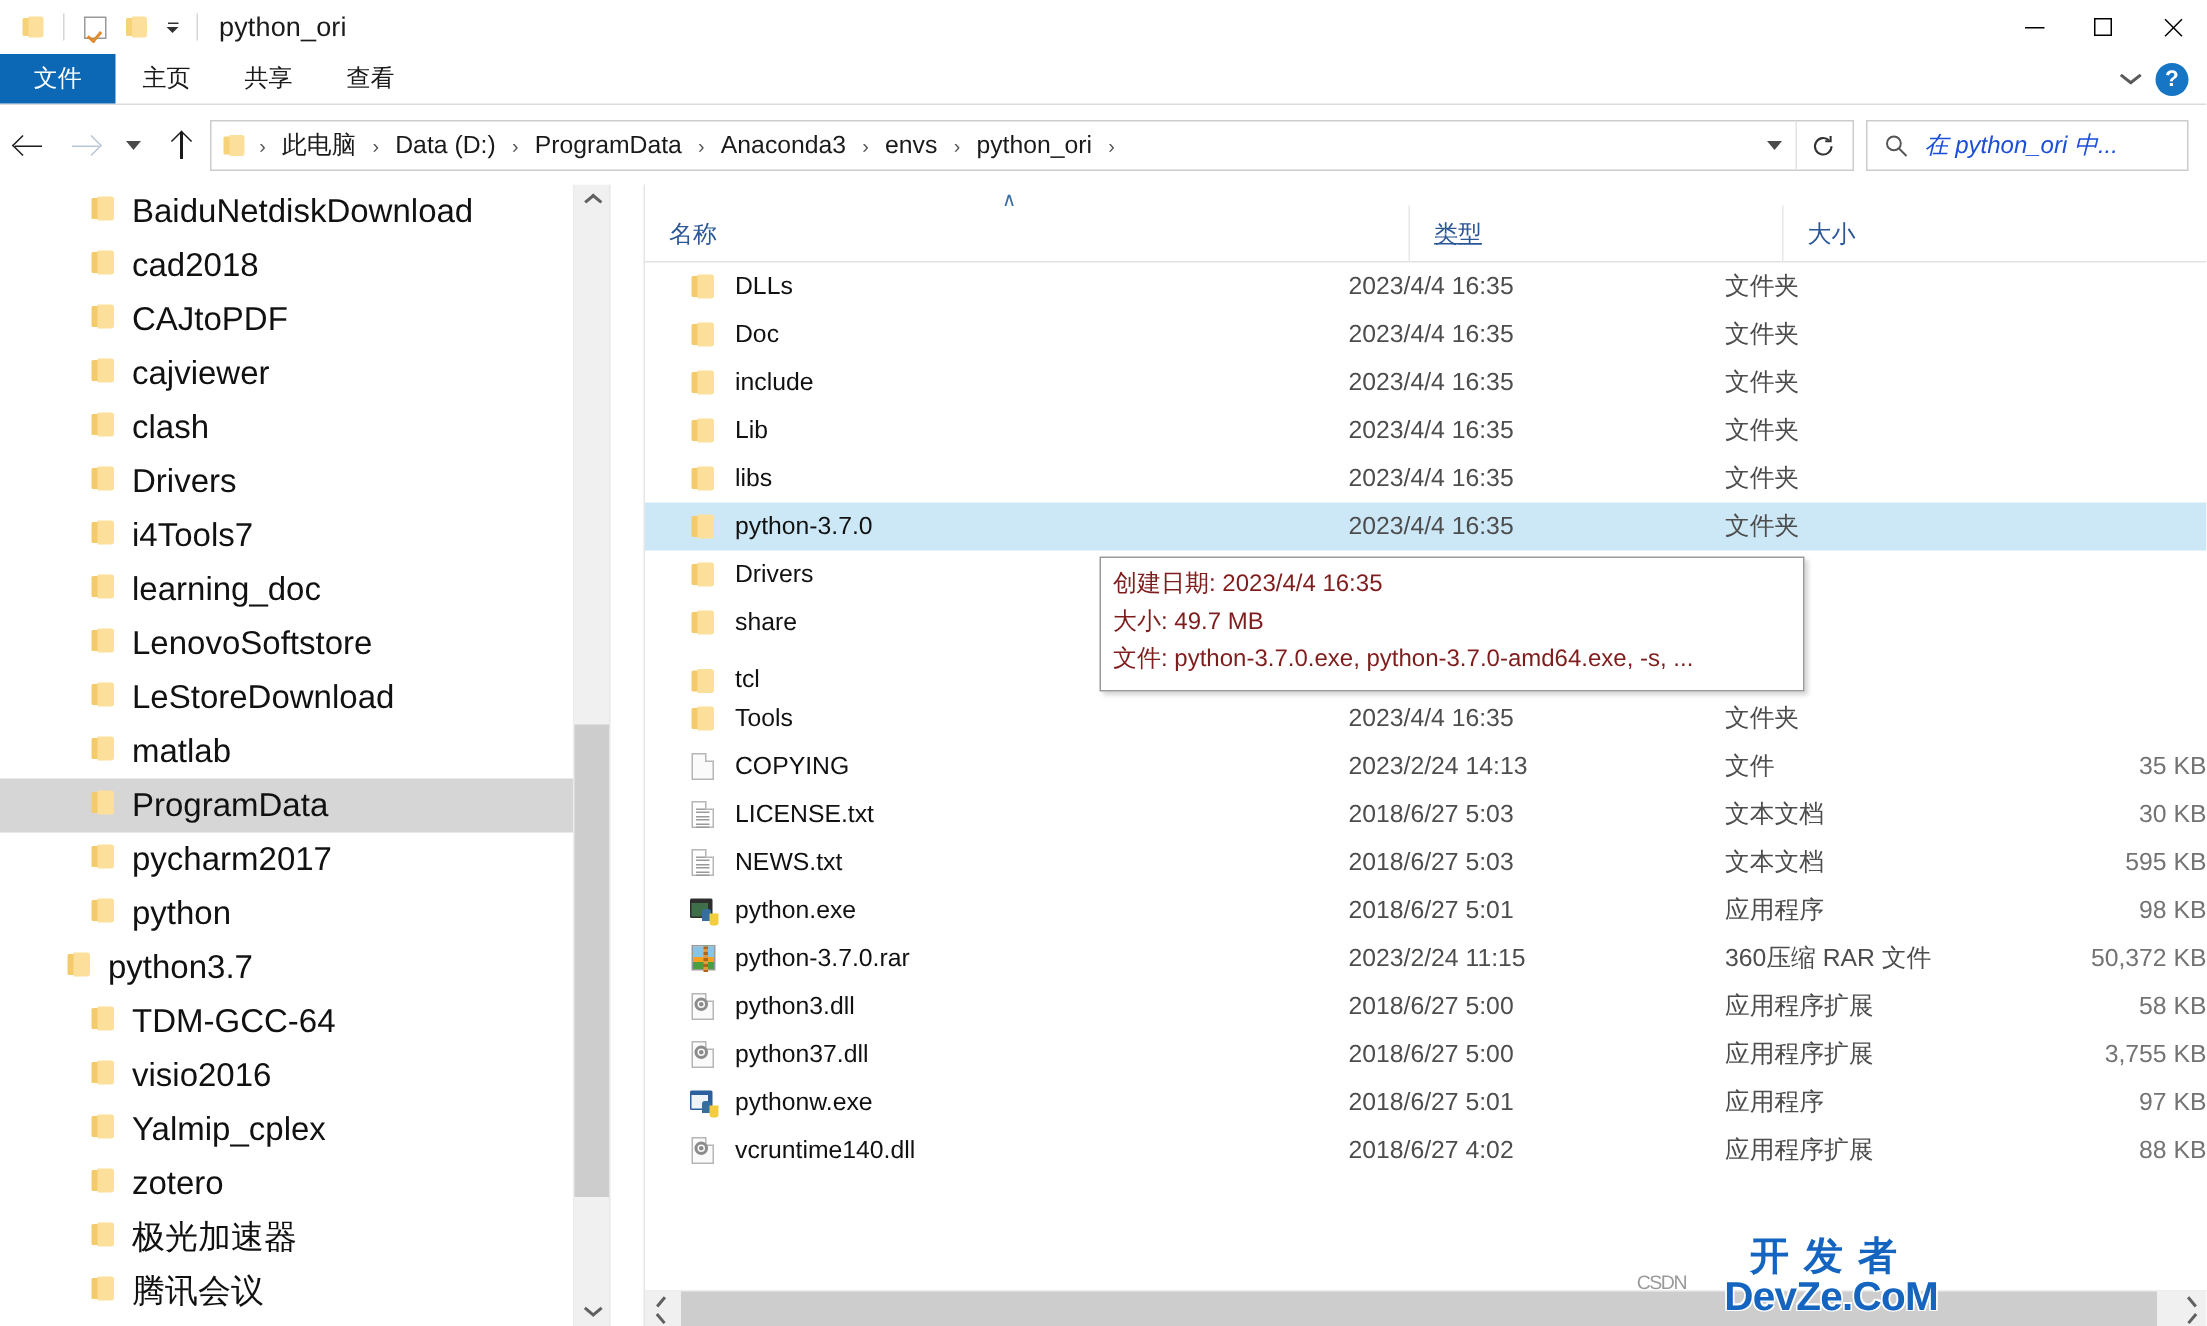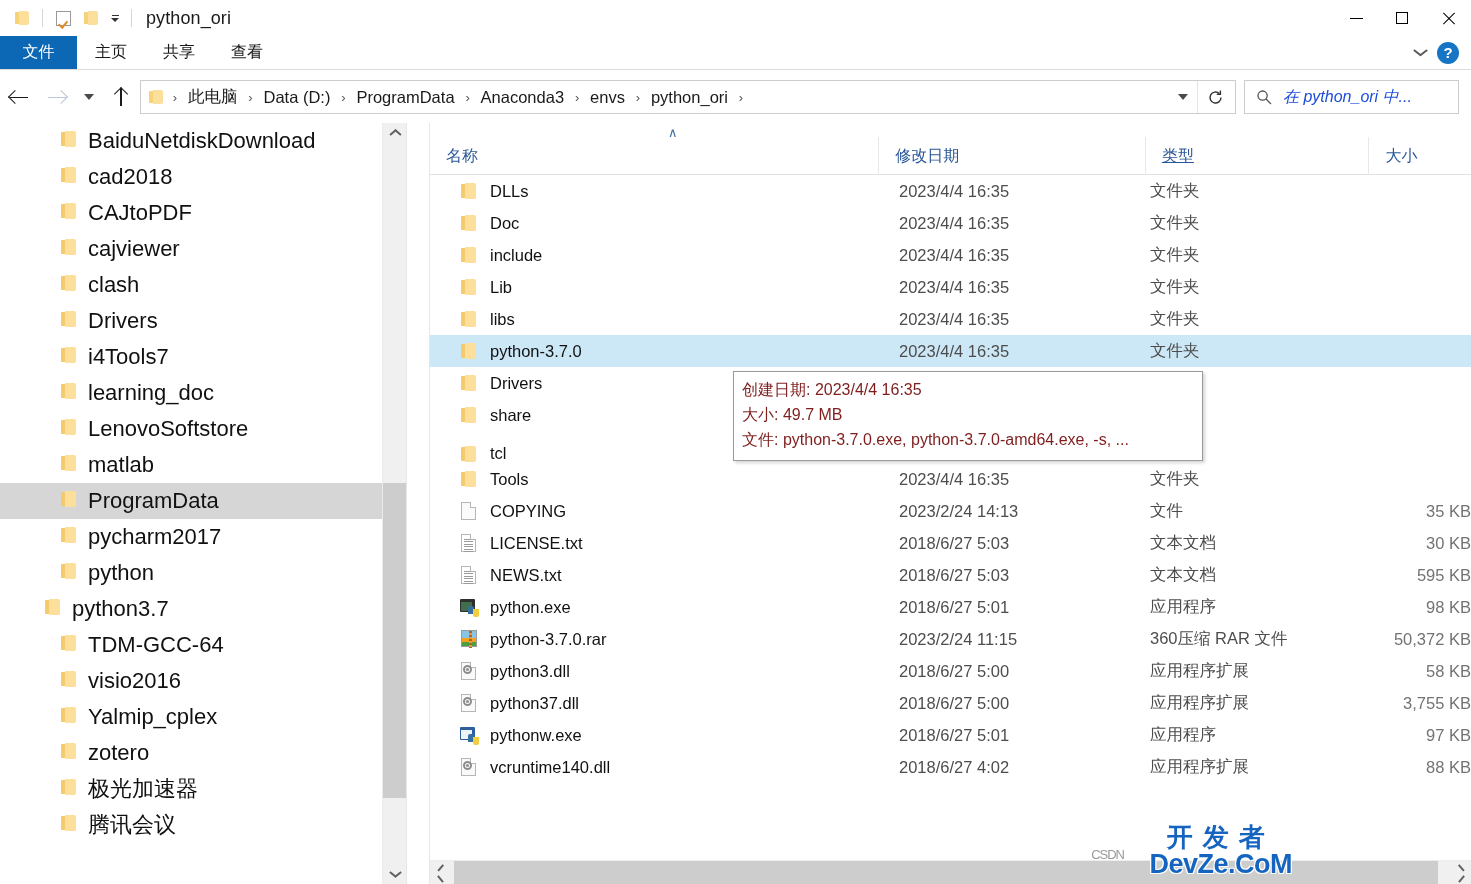"修改日期" div.col { html: <div>修改日期</div> -> none }
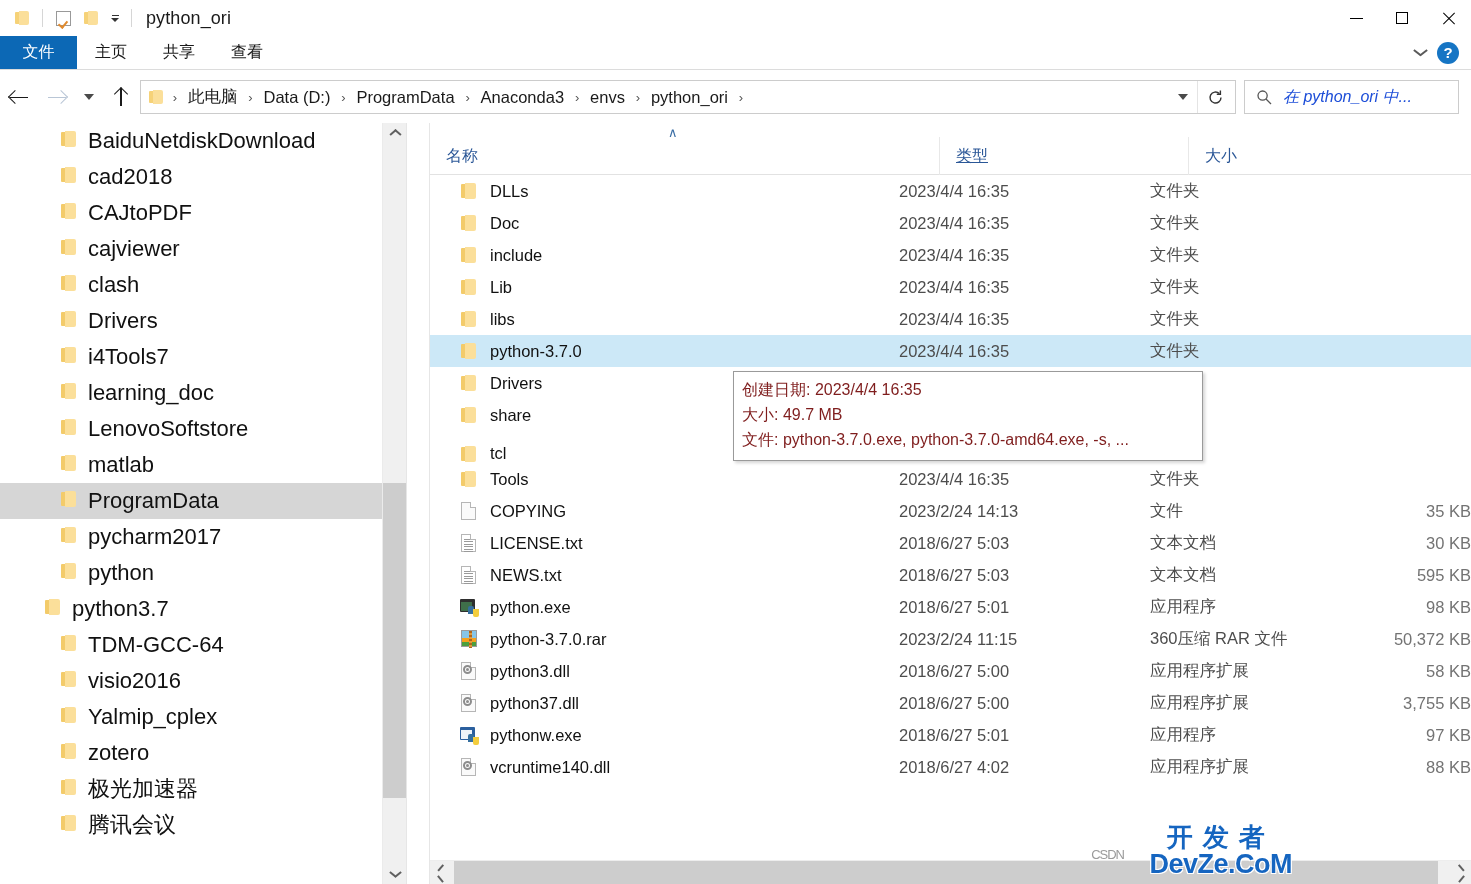"LeStoreDownload" div.navrow { html: none -> <div> <span><span></span></span> <span>LeStoreDownload</span> </div> }
